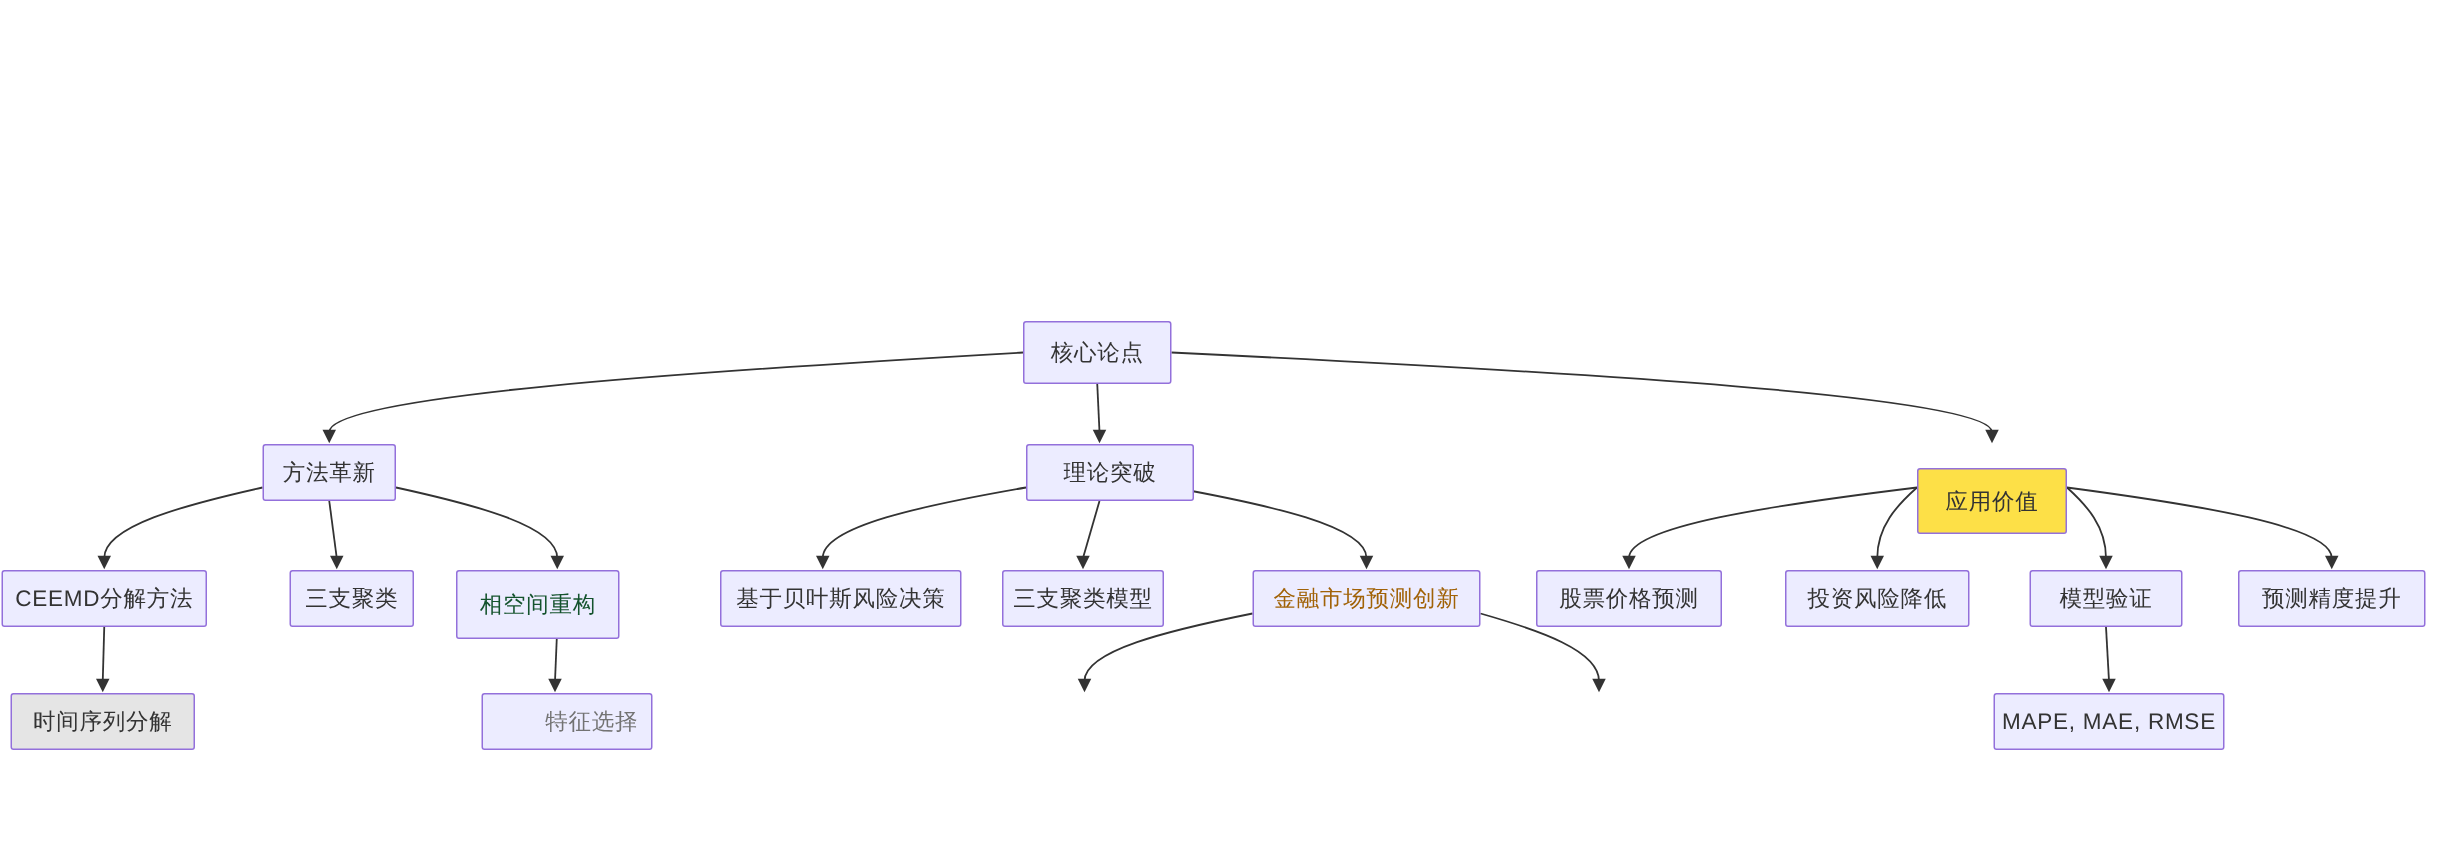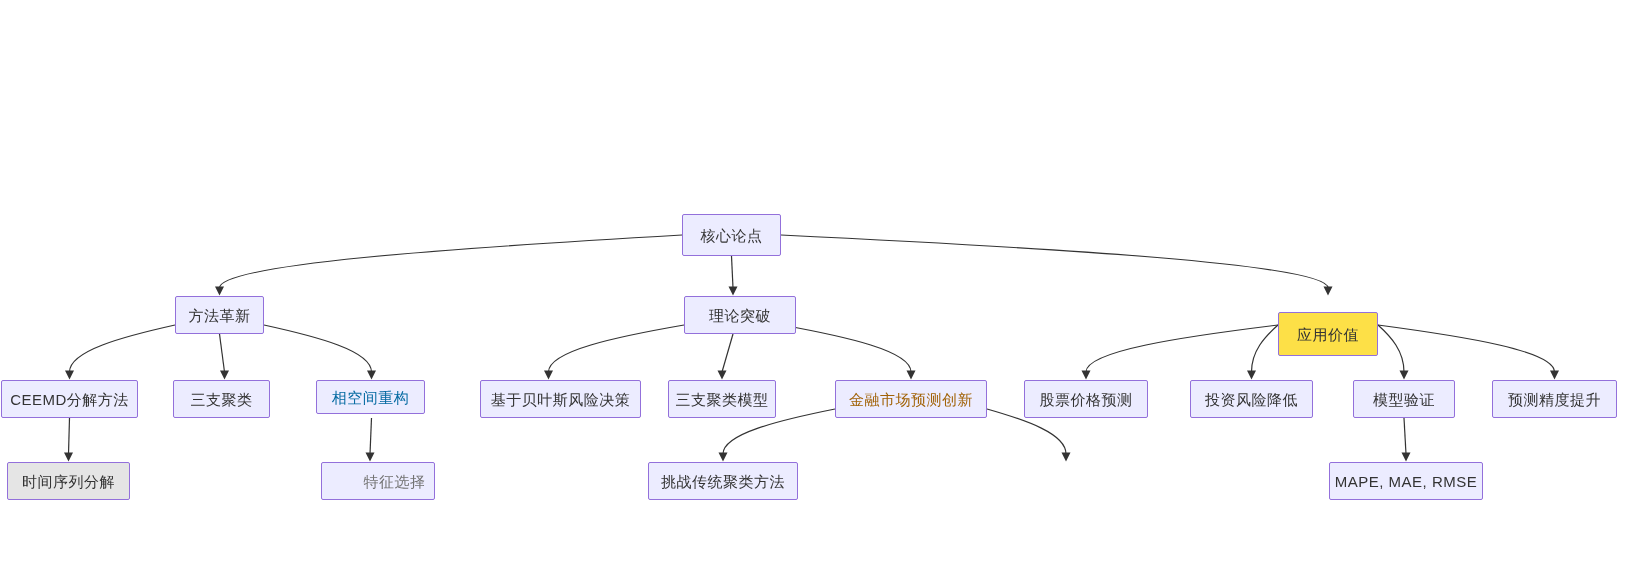"三支聚类" div.node { left: 173px -> 193px; width: 97px -> 83px }
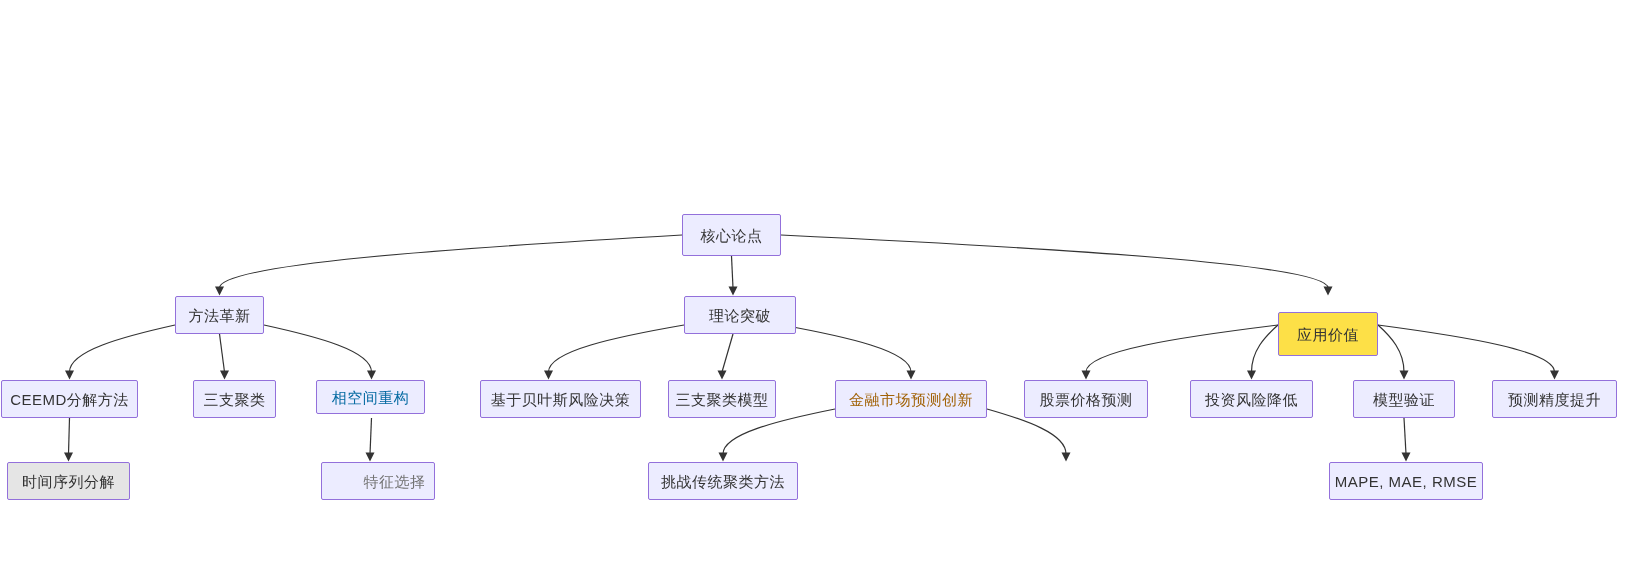"相空间重构" div.node { color: #0369a1 -> #14532d; height: 34px -> 46px; left: 316px -> 304px }
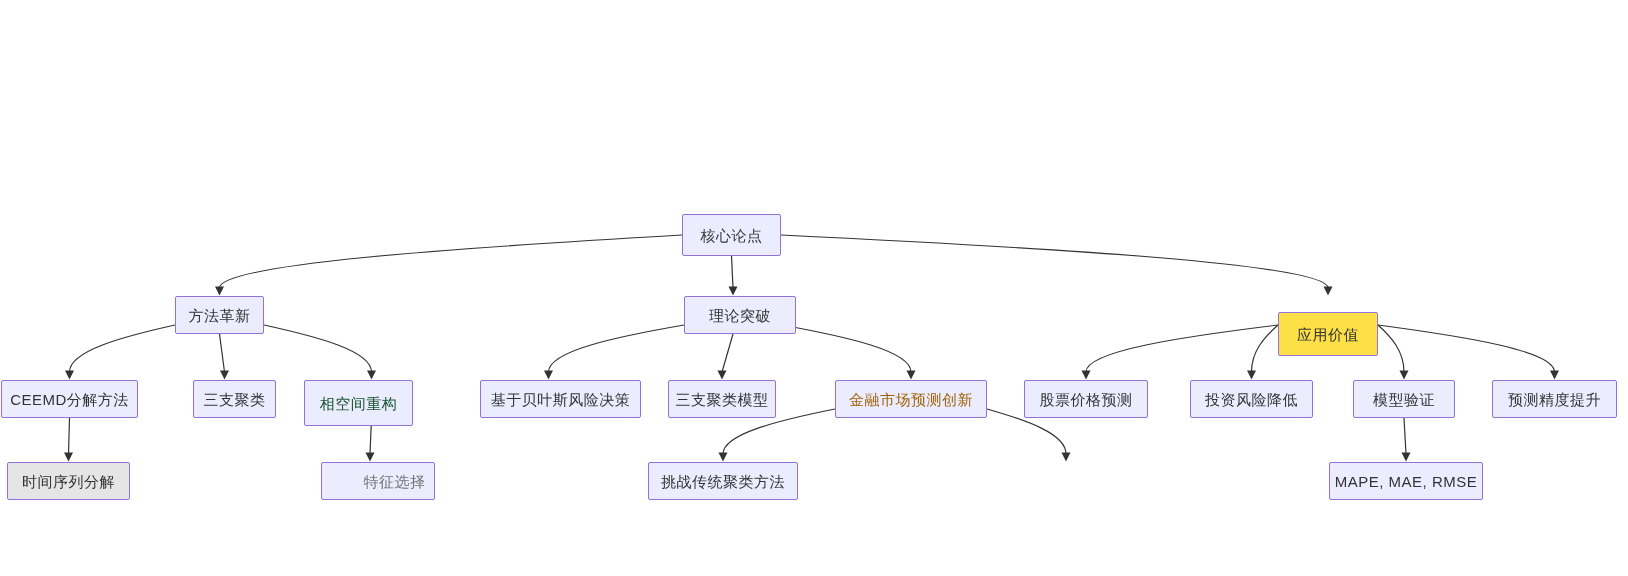"挑战传统聚类方法" div.node { html: <div>挑战传统聚类方法</div> -> none }
